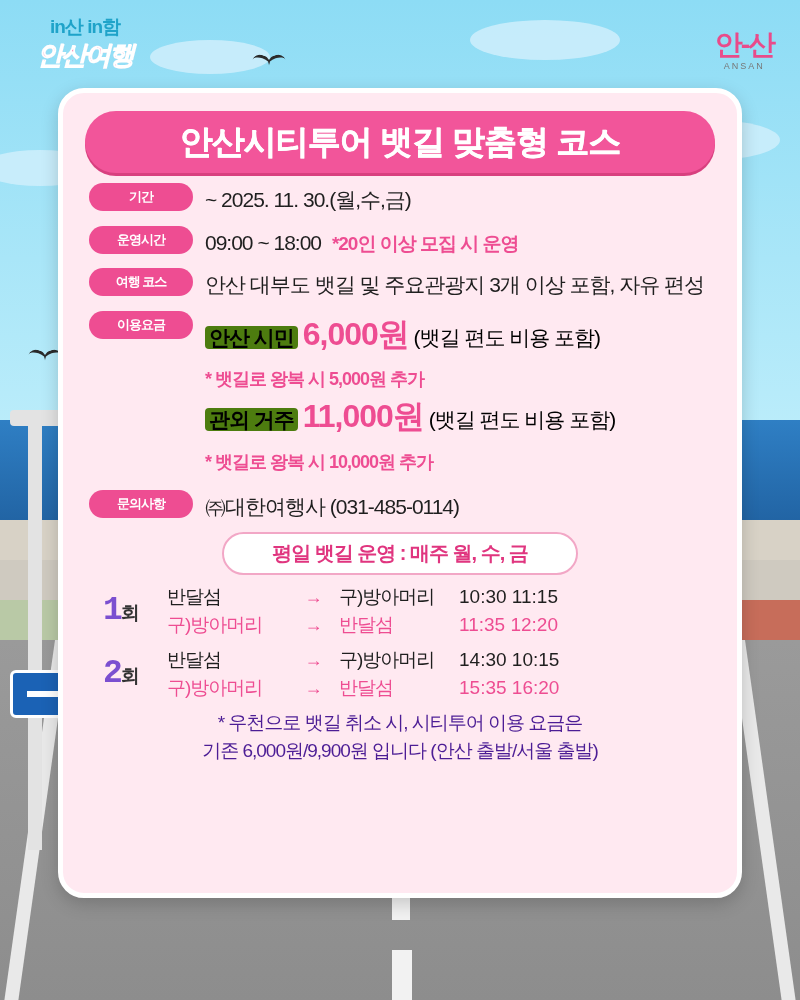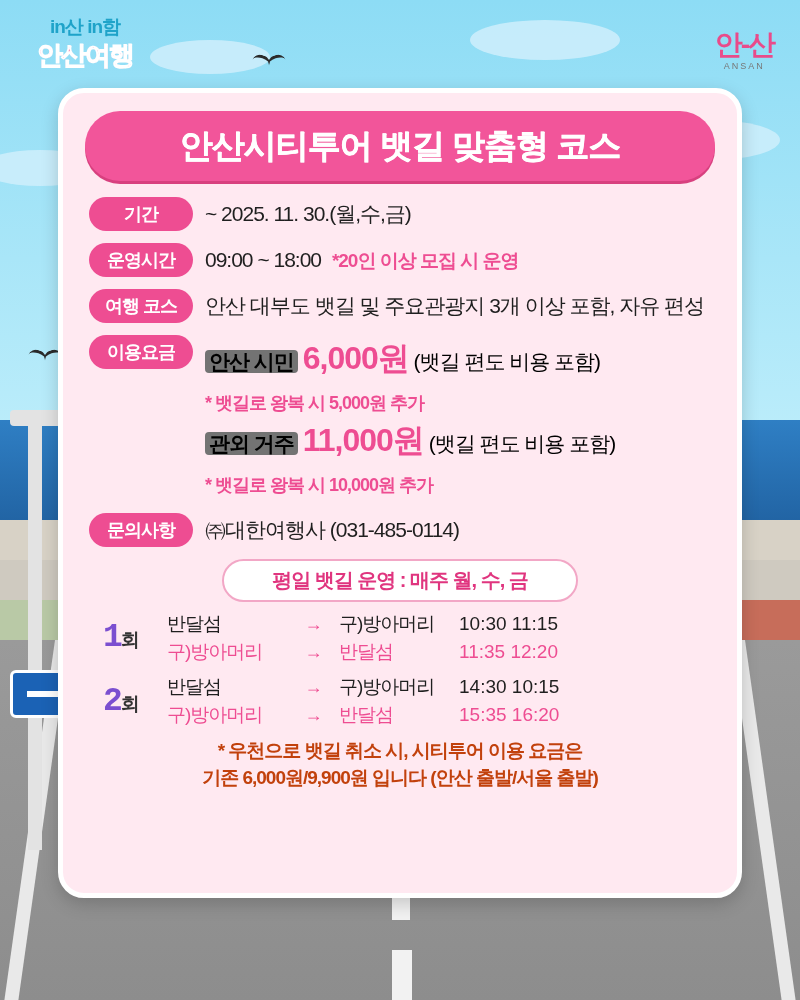"안산여행" .logo-left .l2 { font-style: none -> italic }
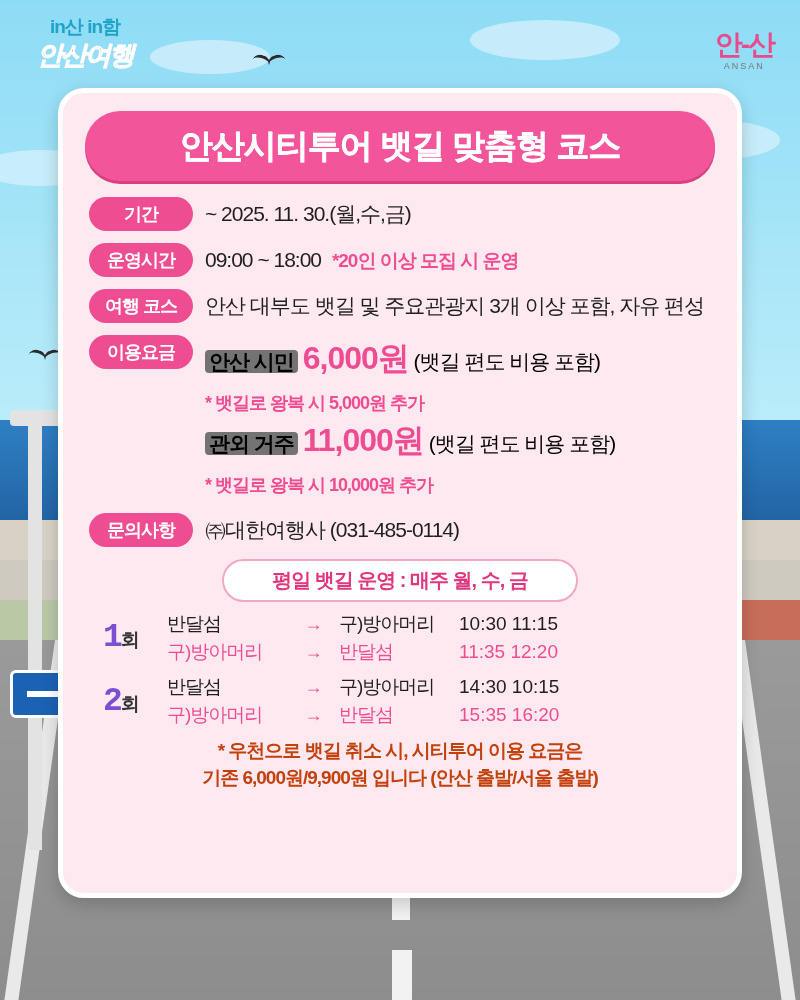"안산시티투어 뱃길 맞춤형 코스" .title-band { height: 70px -> 62px; margin: 18px 22px 10px 22px -> 18px 22px 4px 22px }
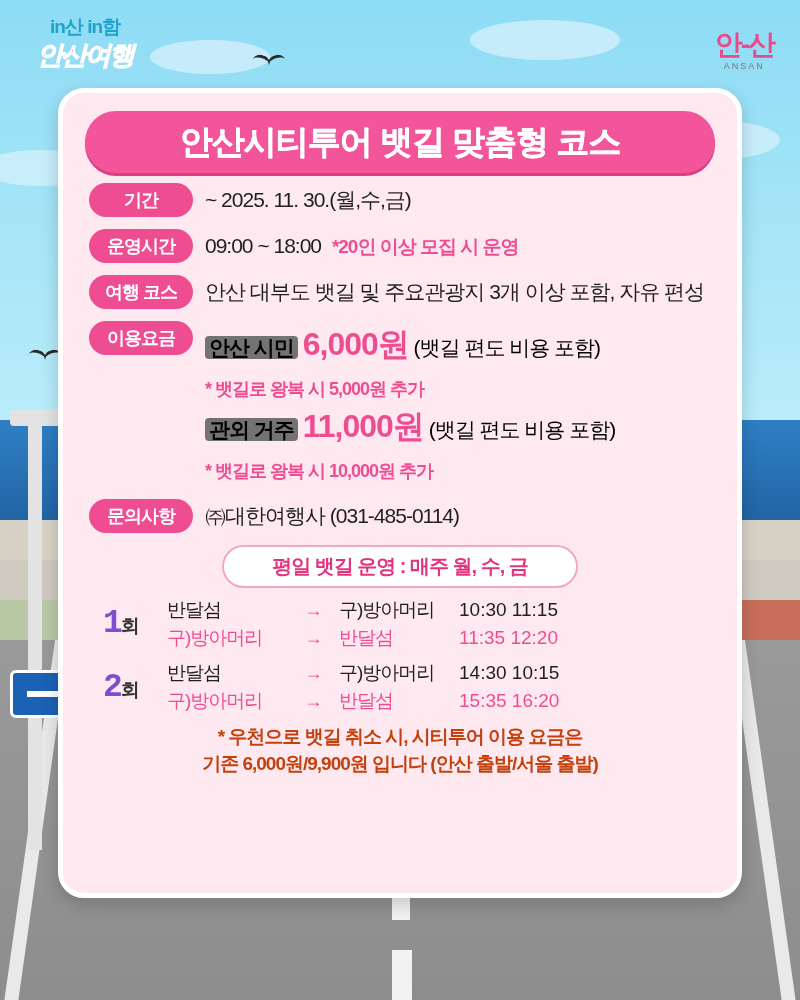"기간" .pill { font-size: 18px -> 13px }
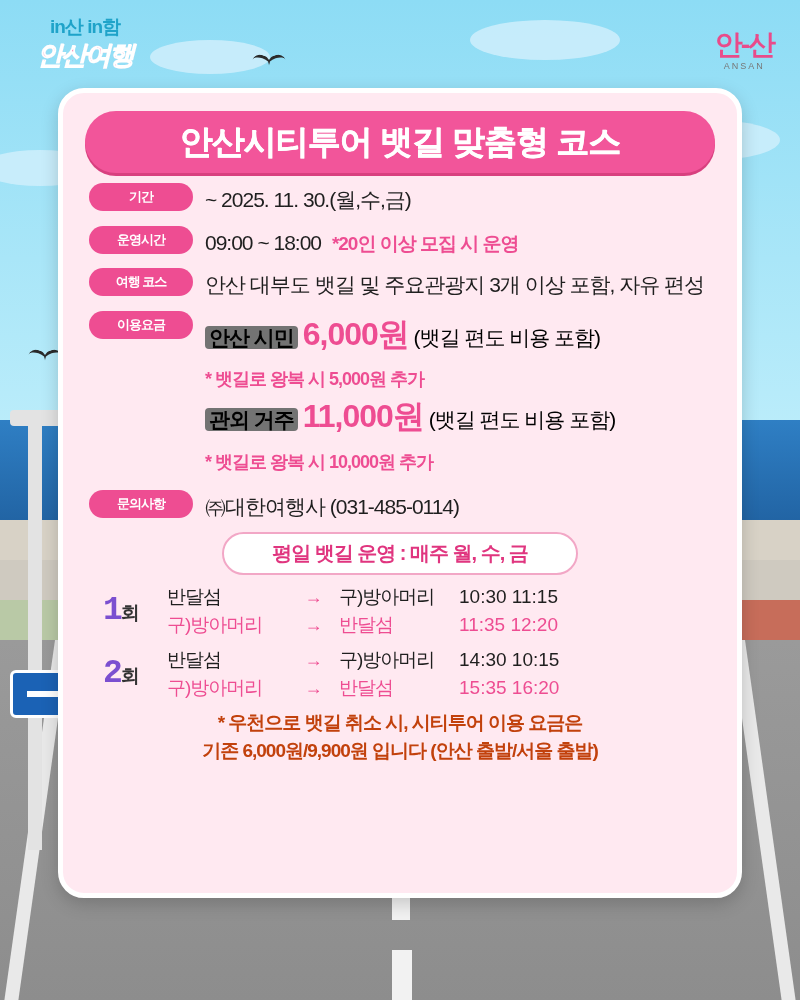"안산 시민" .hl { background: #737373 -> #4d7c0f }
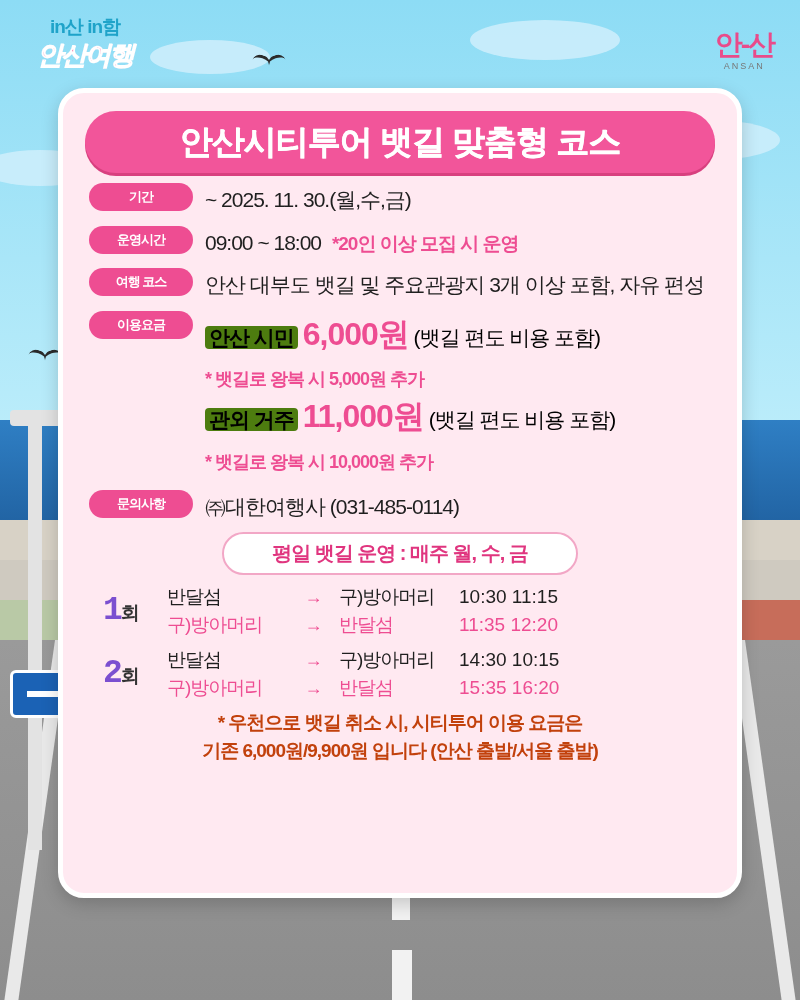"* 우천으로 뱃길 취소 시," .note { color: #c2410c -> #4c1d95; font-weight: bold -> normal }
